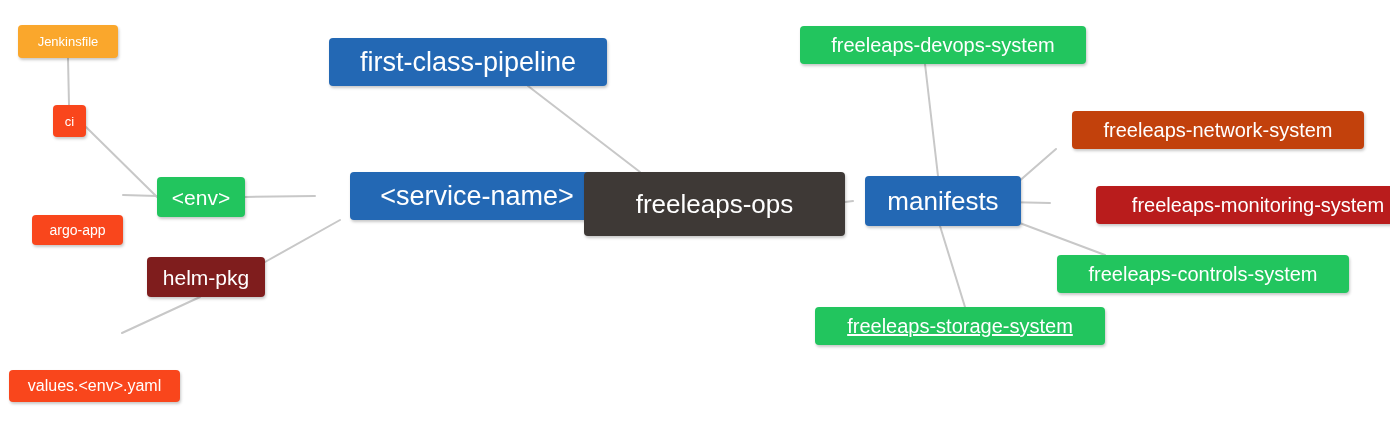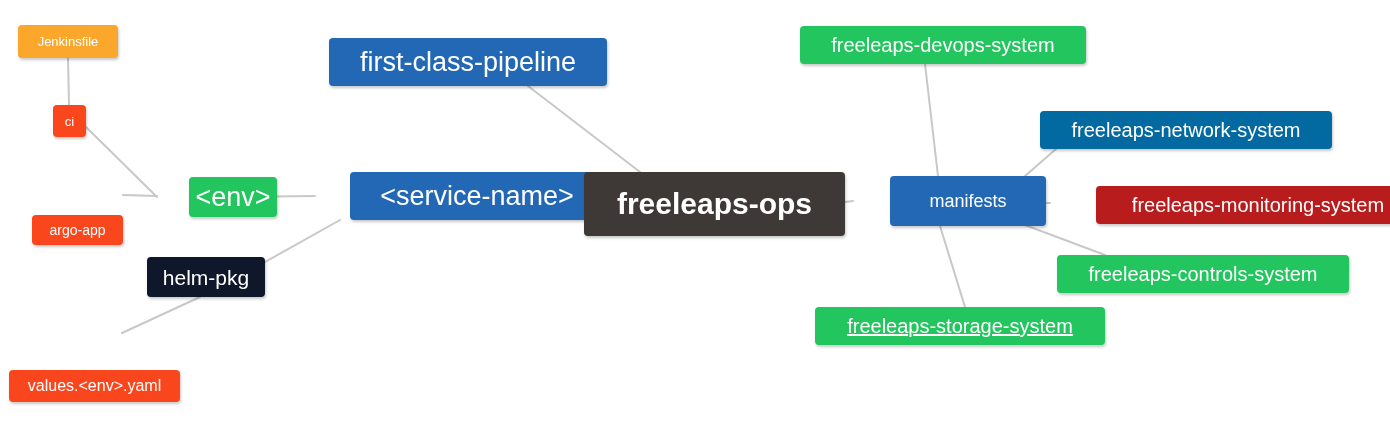"freeleaps-network-system" div.node { background: #0369a1 -> #c2410c; left: 1040px -> 1072px }
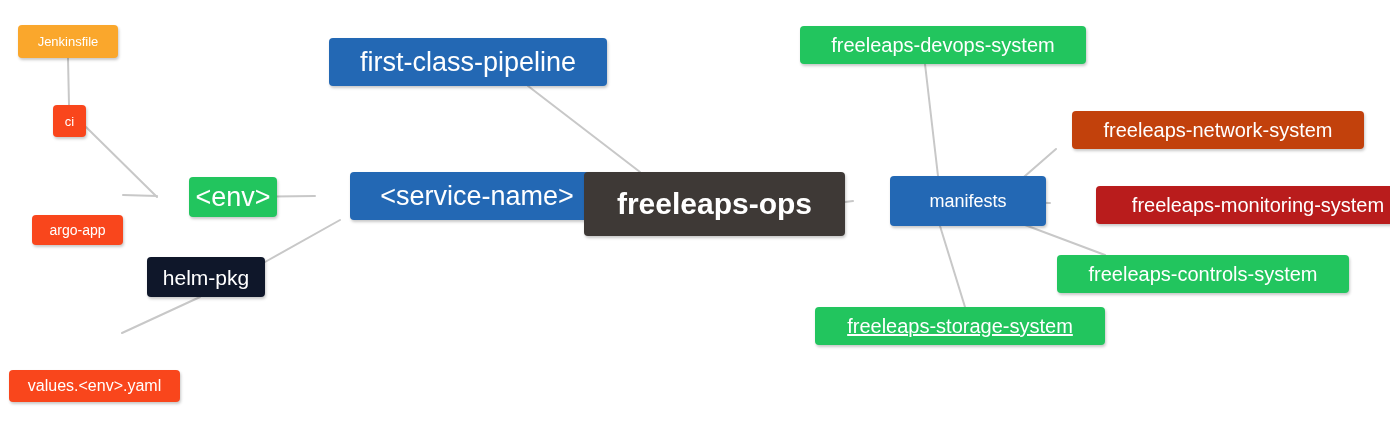"<env>" div.node { font-size: 27px -> 21px; margin-left: 32px -> none }
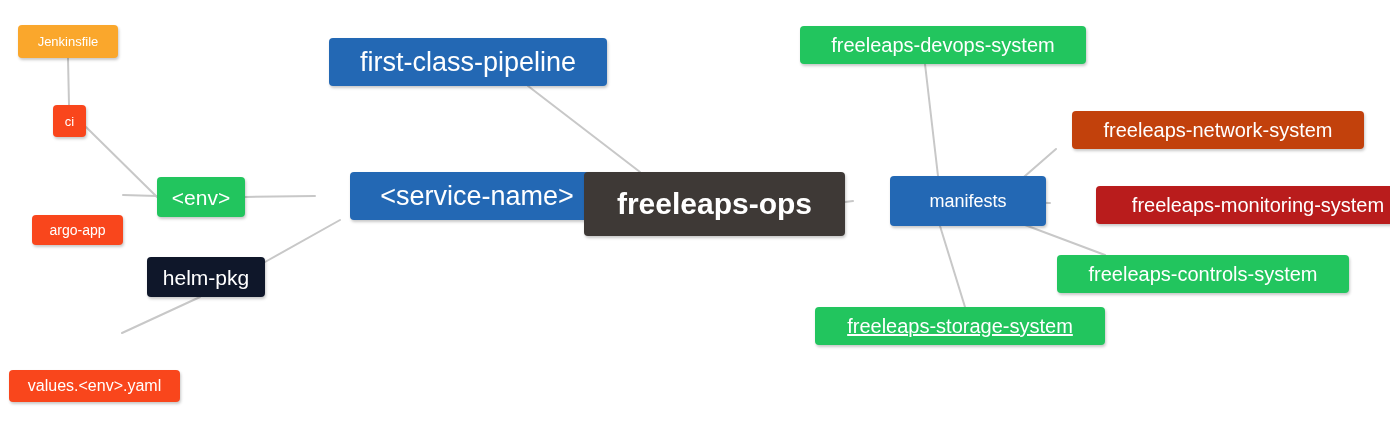"freeleaps-ops" div.node { font-size: 30px -> 26px; font-weight: bold -> none }
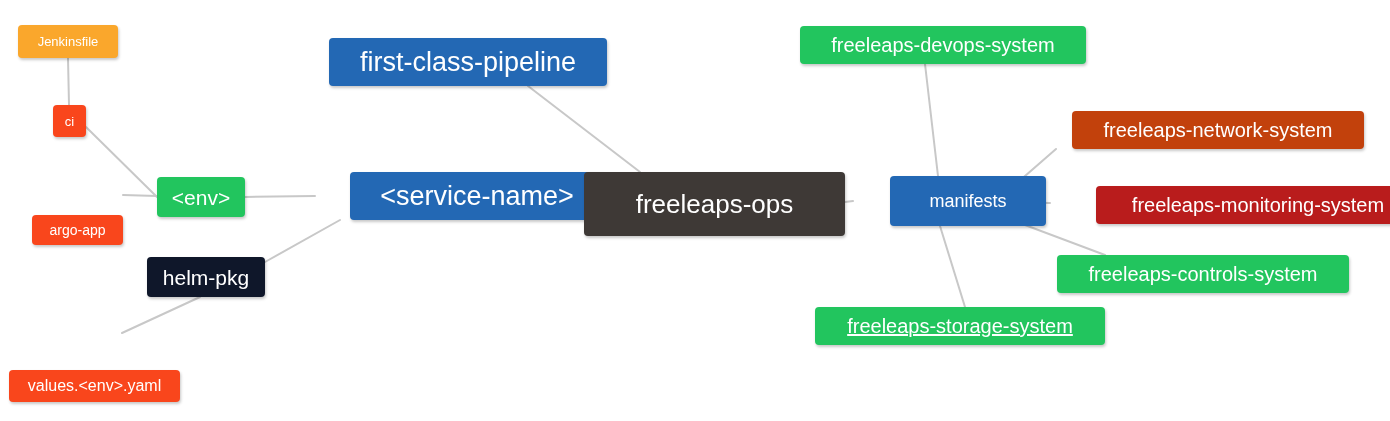"manifests" div.node { font-size: 18px -> 26px; left: 890px -> 865px }
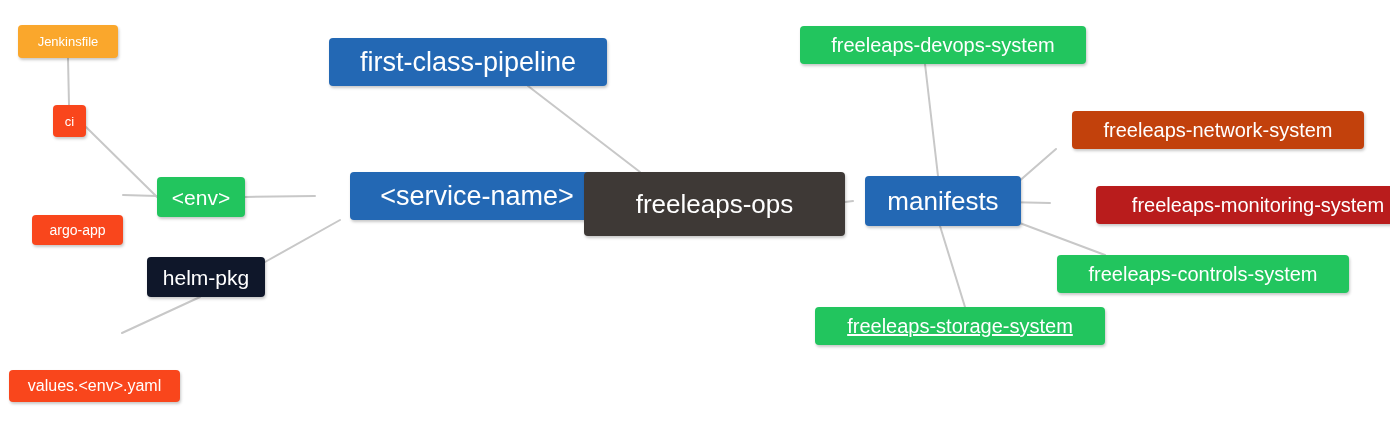"helm-pkg" div.node { background: #0f172a -> #7f1d1d }
